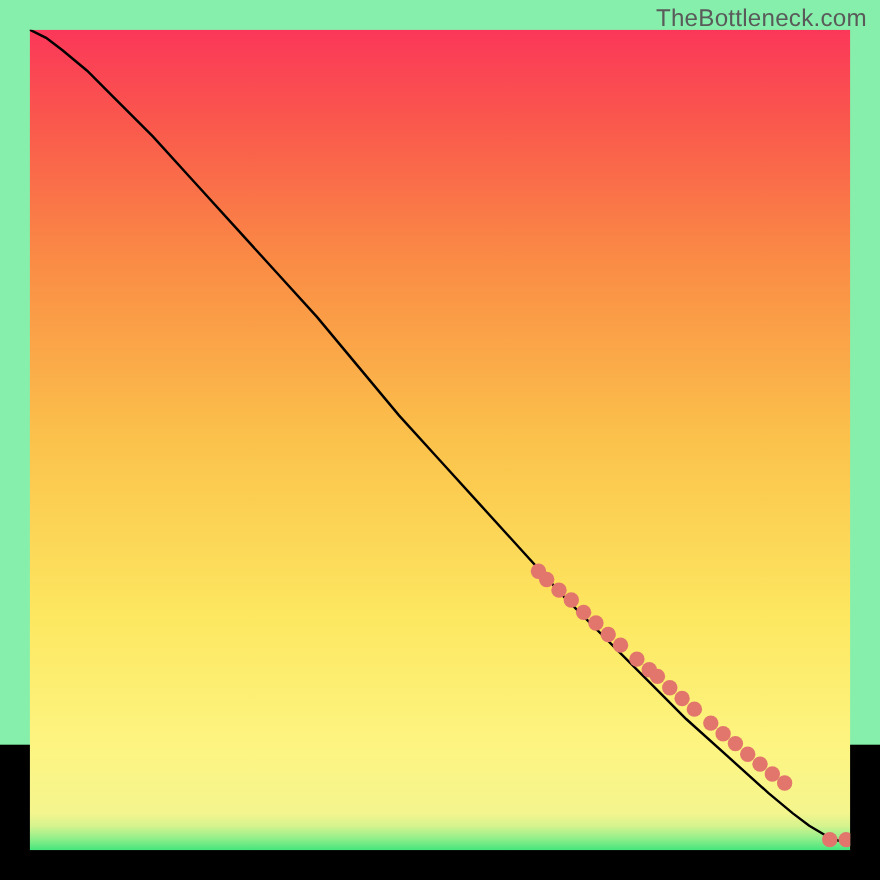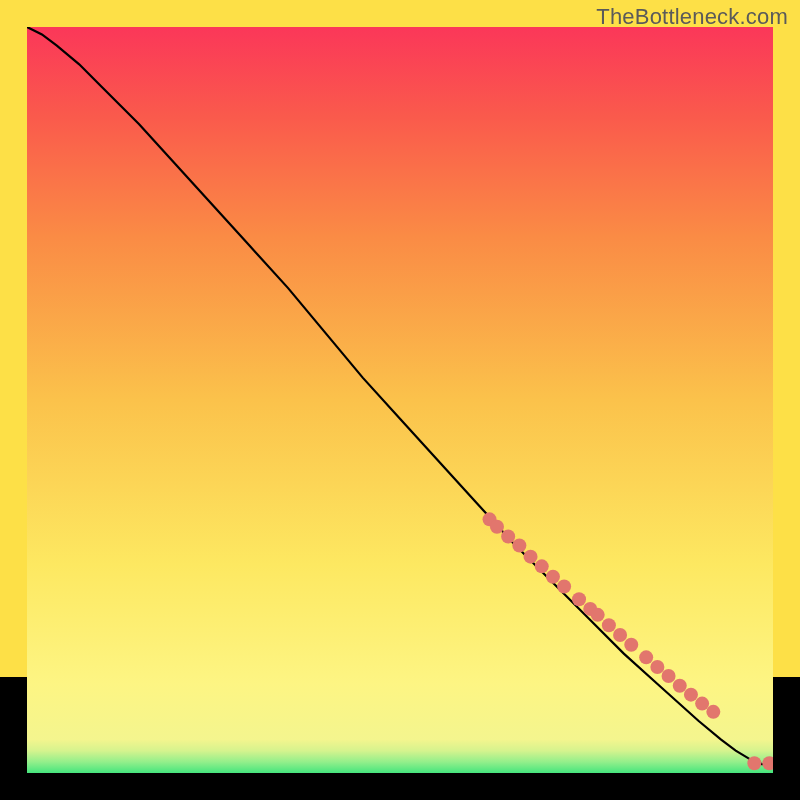"TheBottleneck.com" .frame { background: #fde047 -> #86efac }
